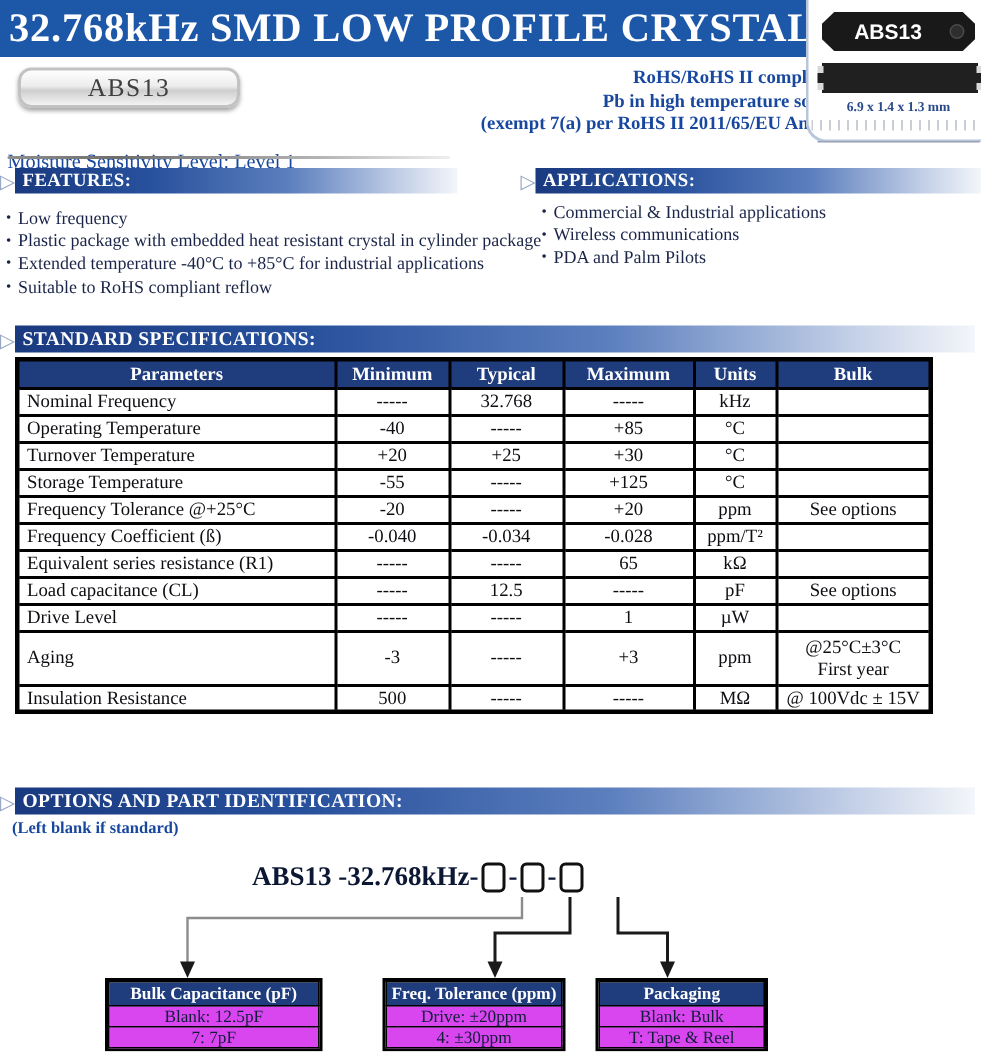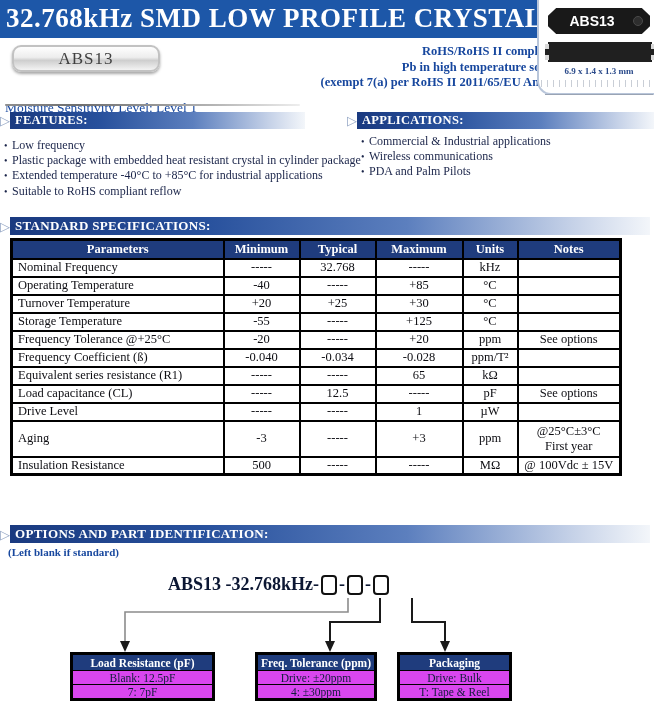"Notes" th { text: Notes -> Bulk }
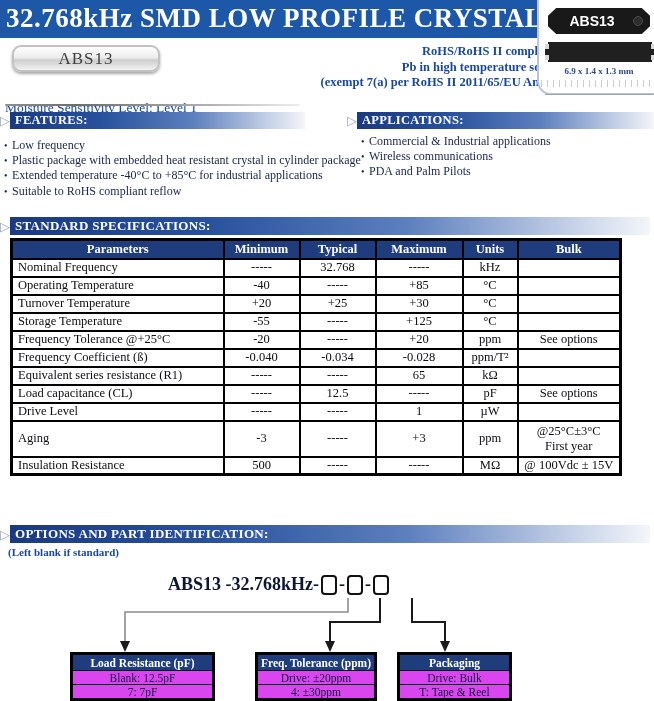"Load Resistance (pF)" th { text: Load Resistance -> Bulk Capacitance }
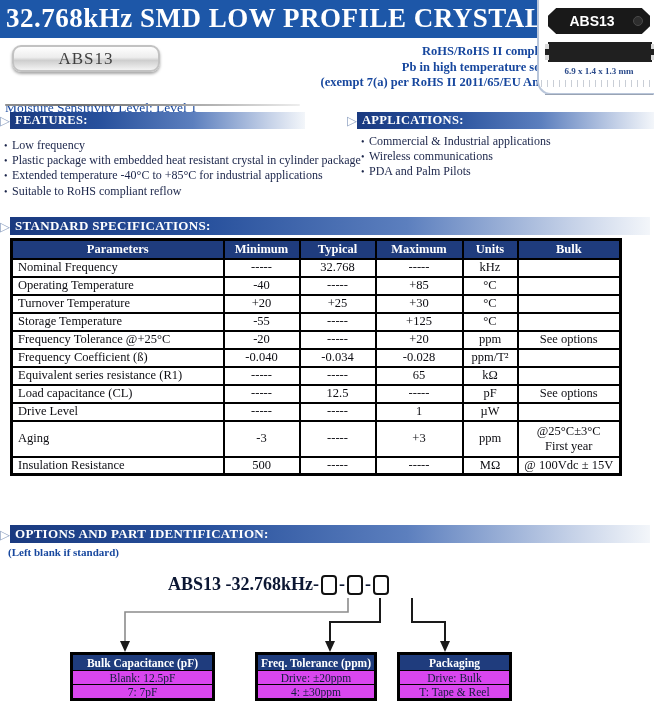"Drive: Bulk" td { text: Drive -> Blank }
